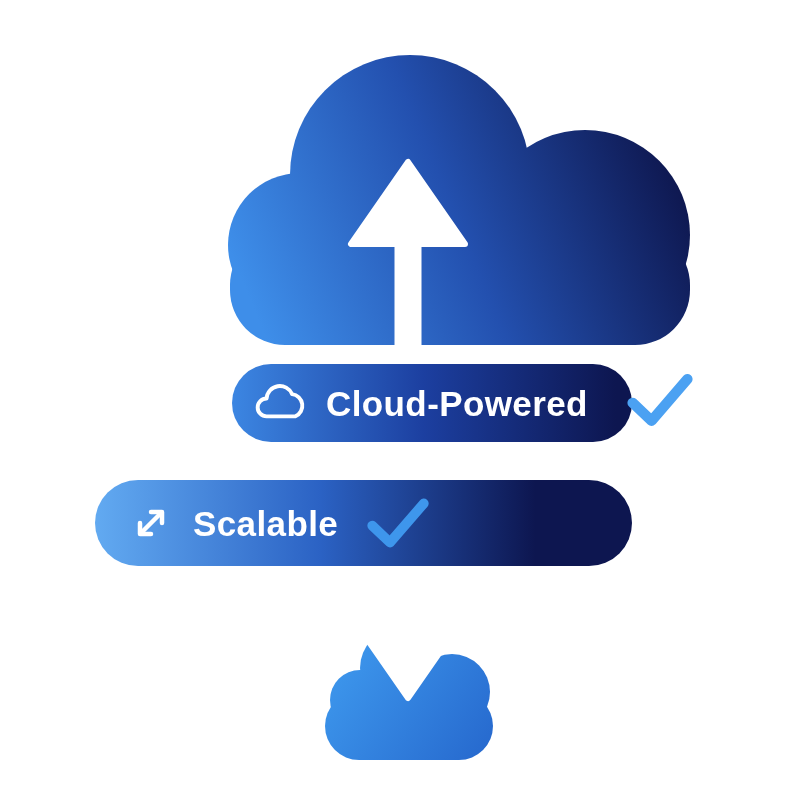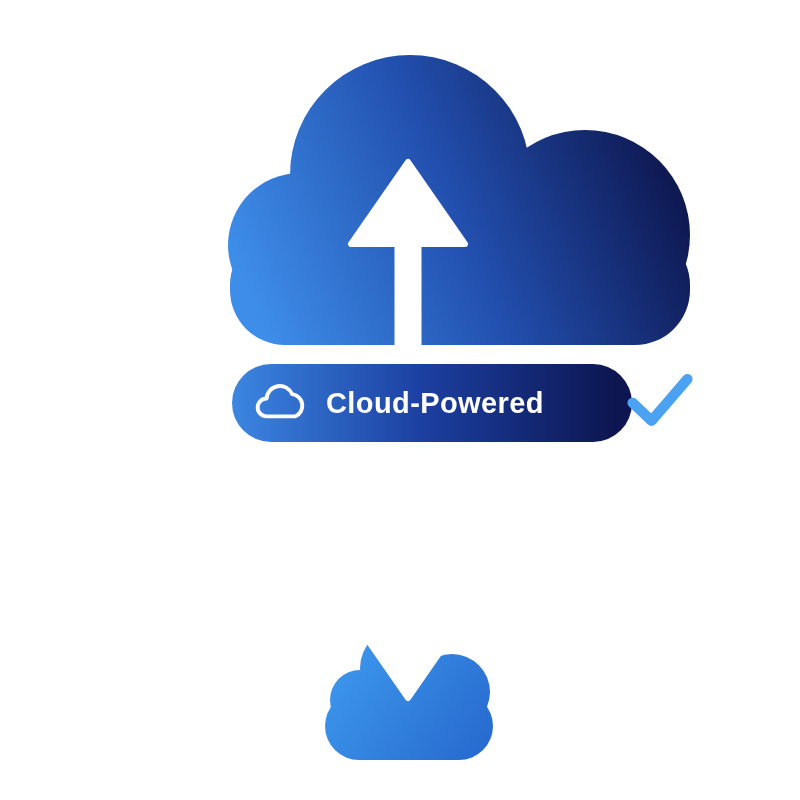"Cloud-Powered" .pill-label { font-size: 29px -> 35px }
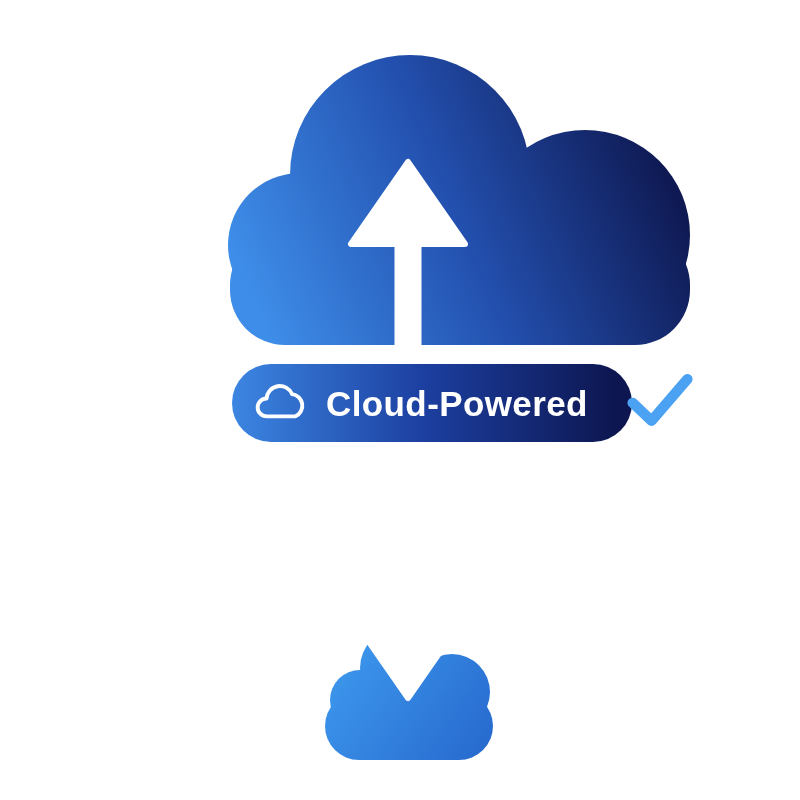"Scalable" div.pill { html: none -> <div> <span> <svg> <path></path> <path></path> <path></path> </svg> </span> <span>Scalable</span> <span> <svg> <path></path> </svg> </span> </div> }
